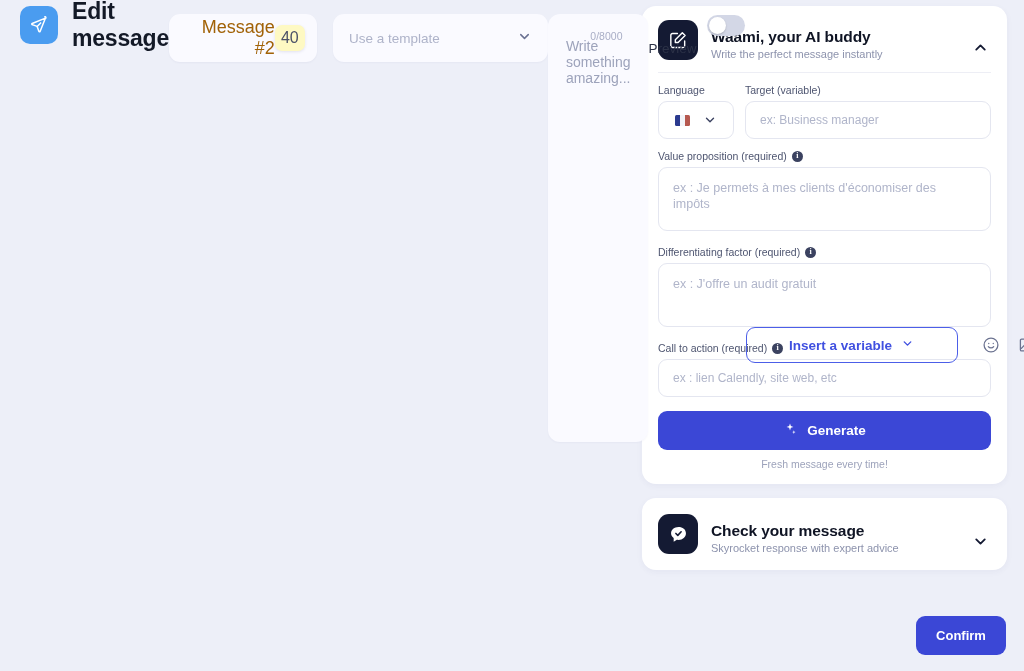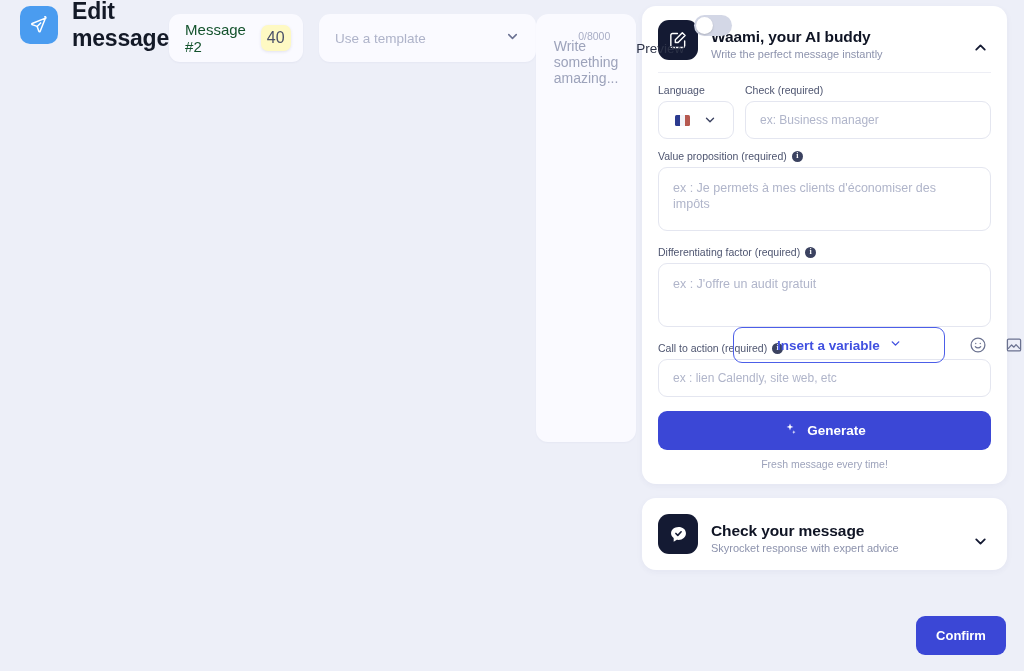"Message #2" .msg-name-text { color: #14532d -> #a16207; font-size: 15px -> 18px; text-align: none -> right }
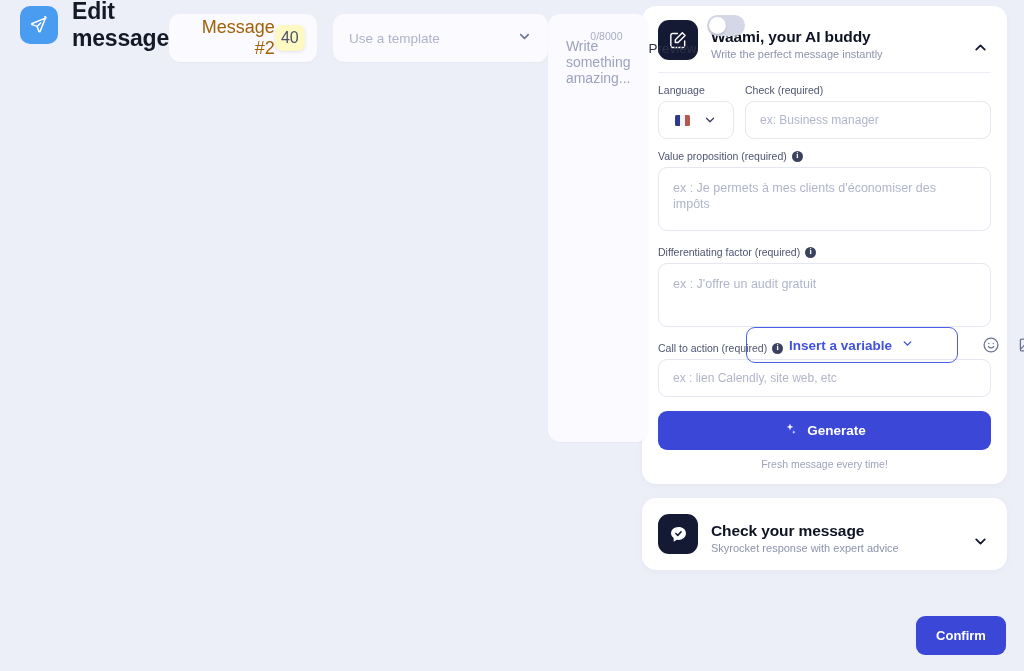"Check (required)" div.field-label { text: Check (required -> Target (variable }
